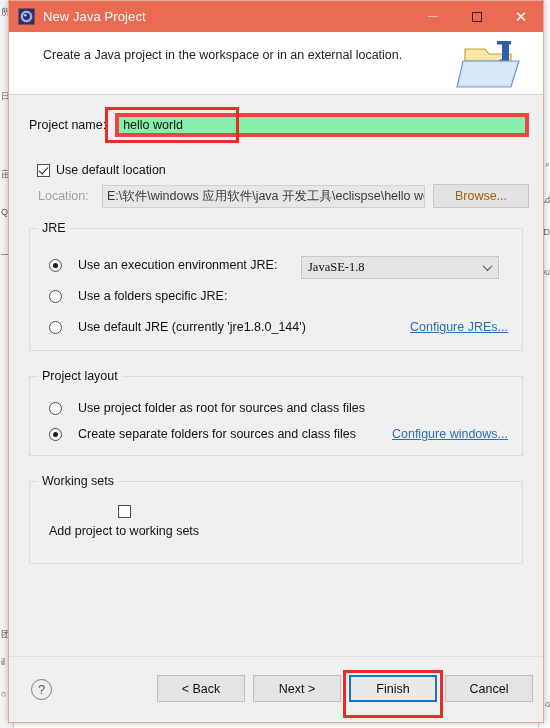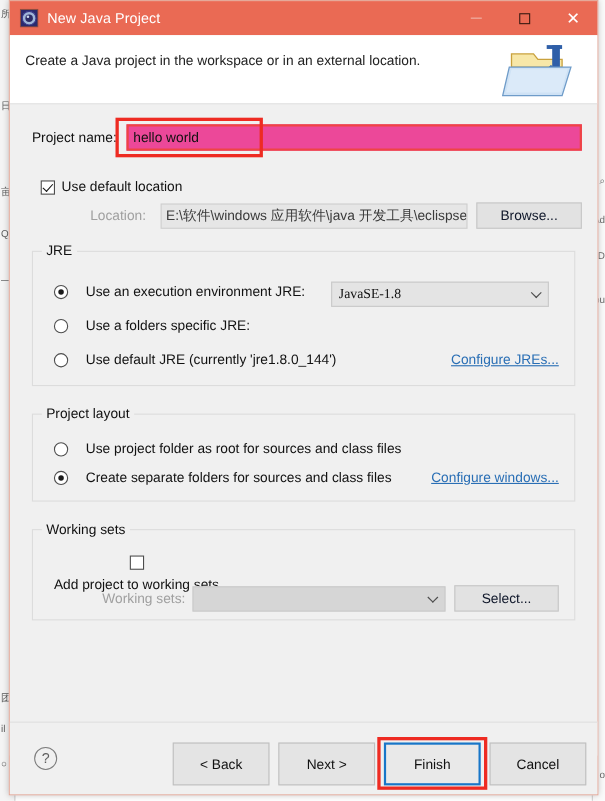"Create a Java project in" #header .h-sub { margin-left: none -> 20px }
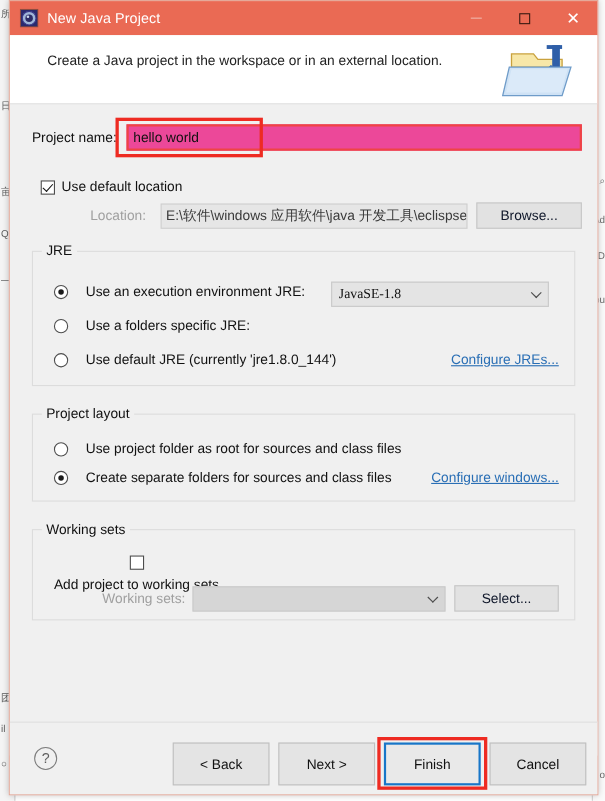"hello world" .text-input { background: #ec4899 -> #86efac; border: 2px solid #ef4444 -> 4px solid #ef4444 }
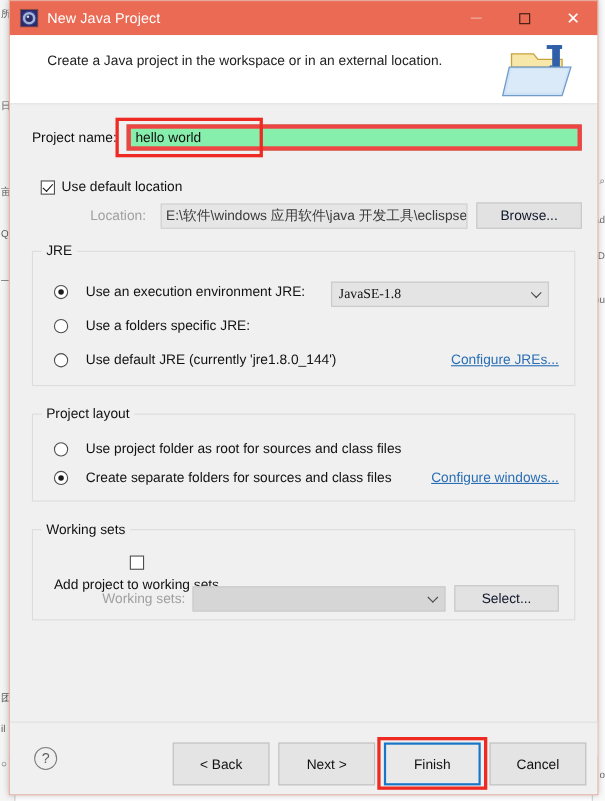"Location:" .lbl-dim { margin-left: 44px -> none }
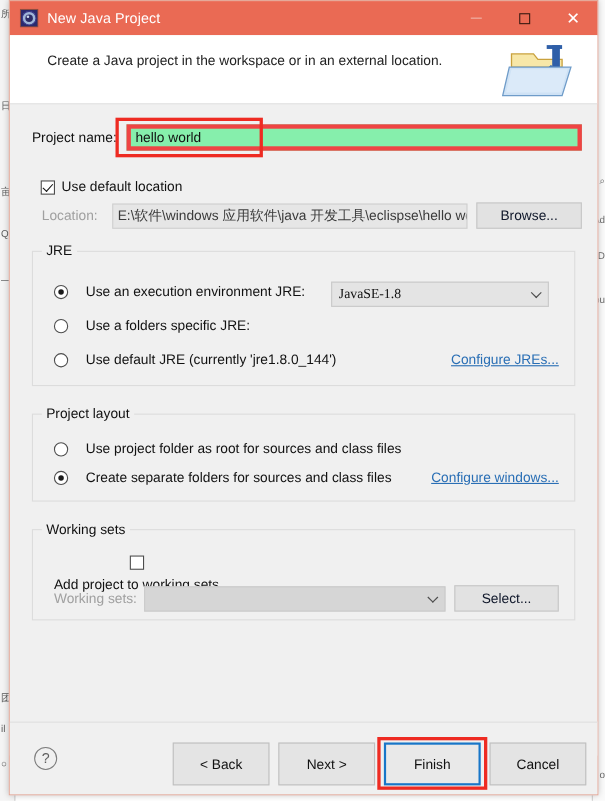"Browse..." .btn-dim { color: #0f172a -> #a16207 }
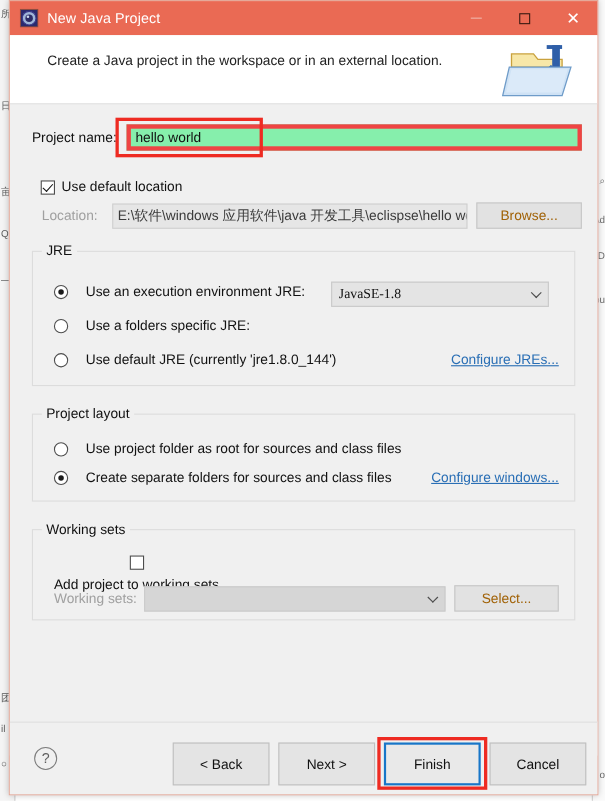"Working sets:" div { html: <div> <span>Working sets:</span> <div> <span></span> <span></span> </div> <div>Select...</div> </div> -> none }
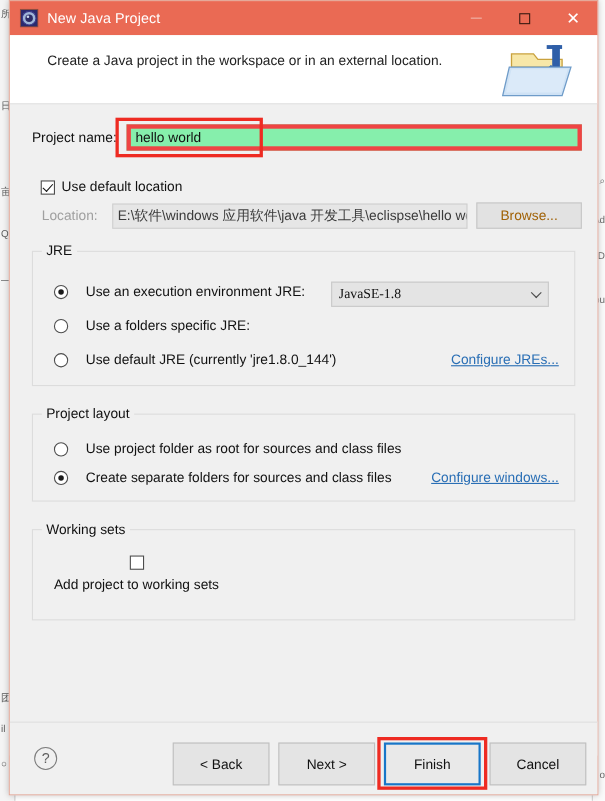"< Back" .btn { height: 39px -> 27px }
